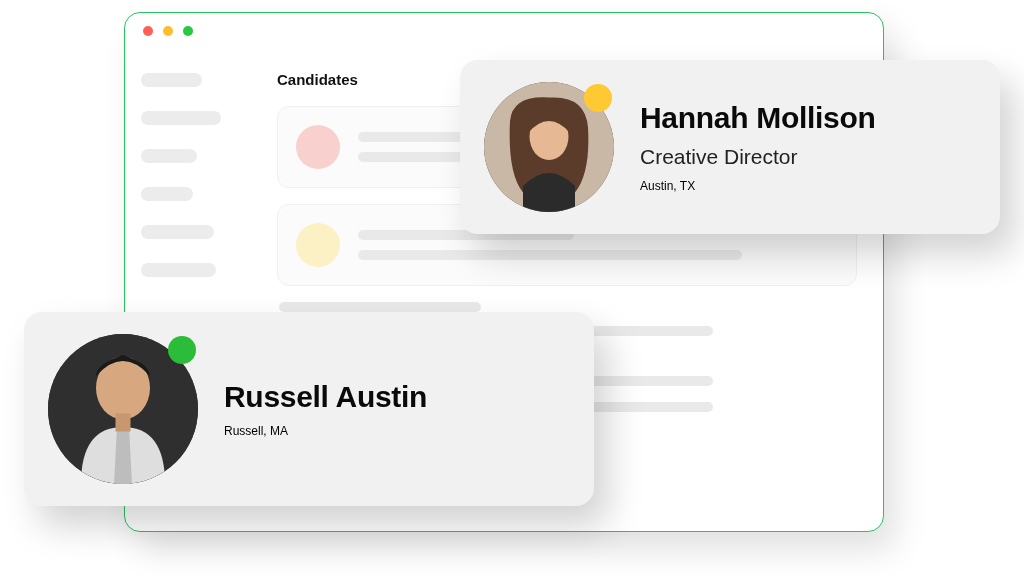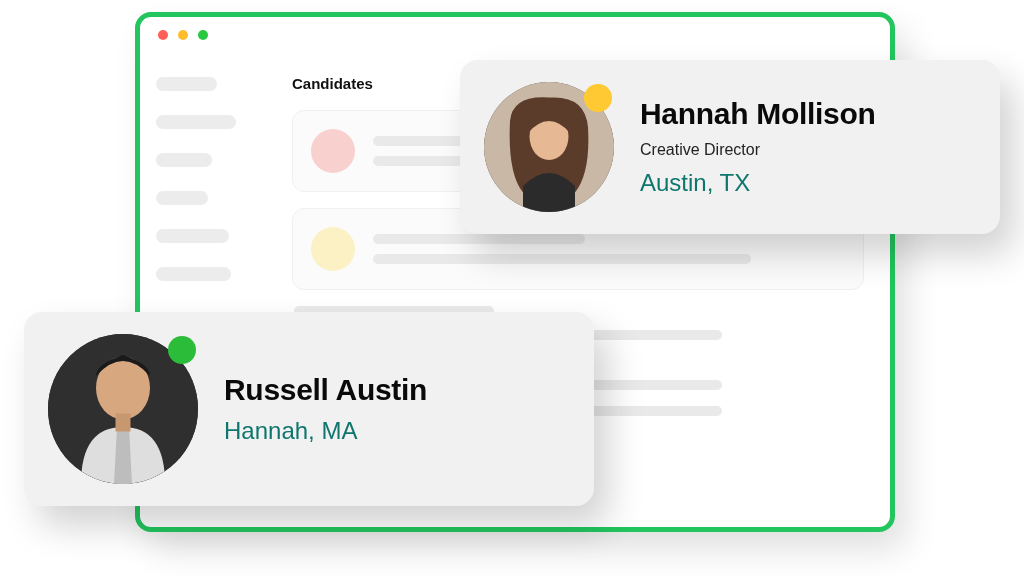"Candidates" .browser-window { border: 5px solid #22c55e -> 1px solid #22c55e; left: 135px -> 124px }
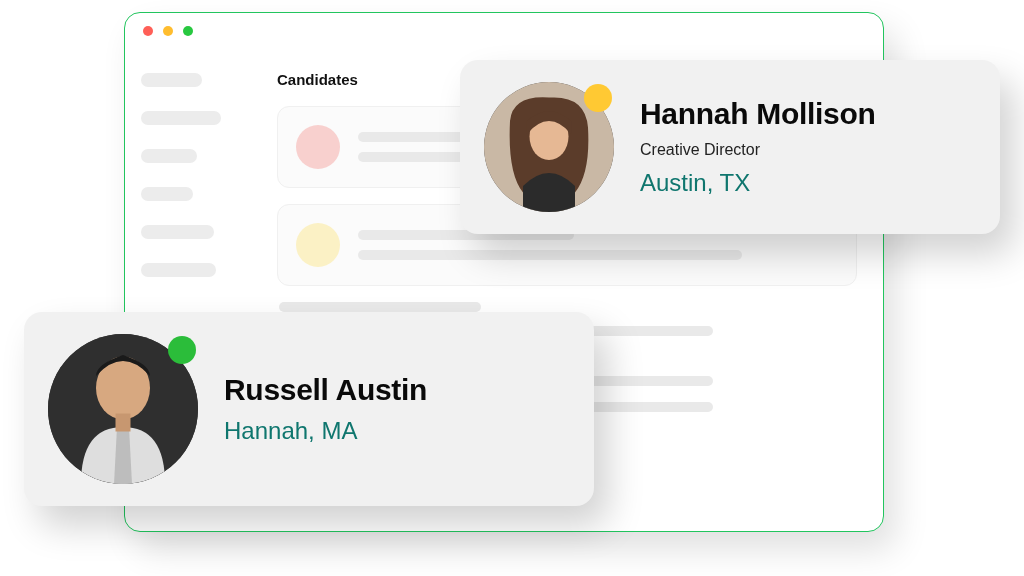"Creative Director" .card-role { font-size: 16px -> 21px }
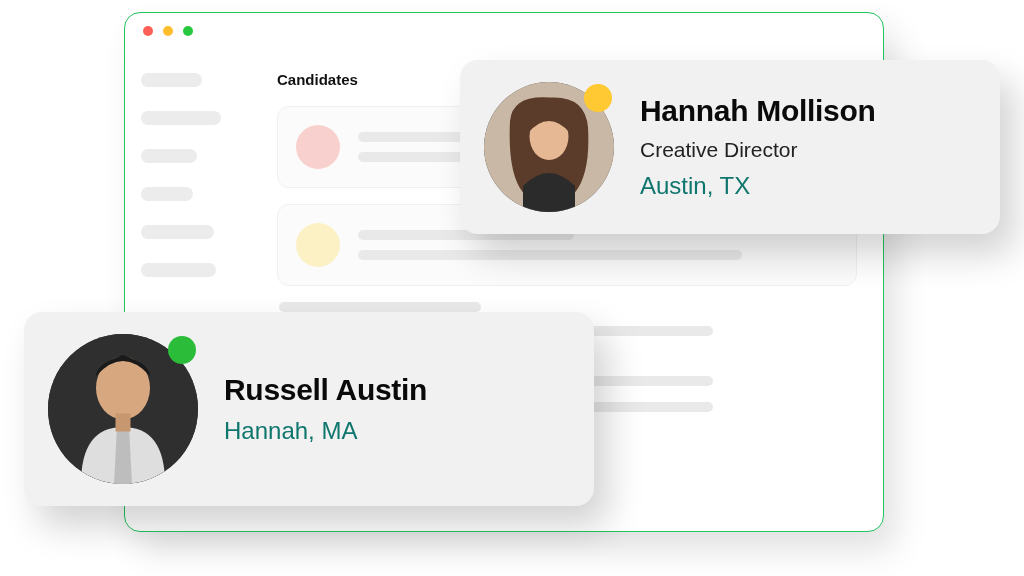"Austin, TX" .card-loc { color: #0f766e -> #000000; font-size: 24px -> 12px }
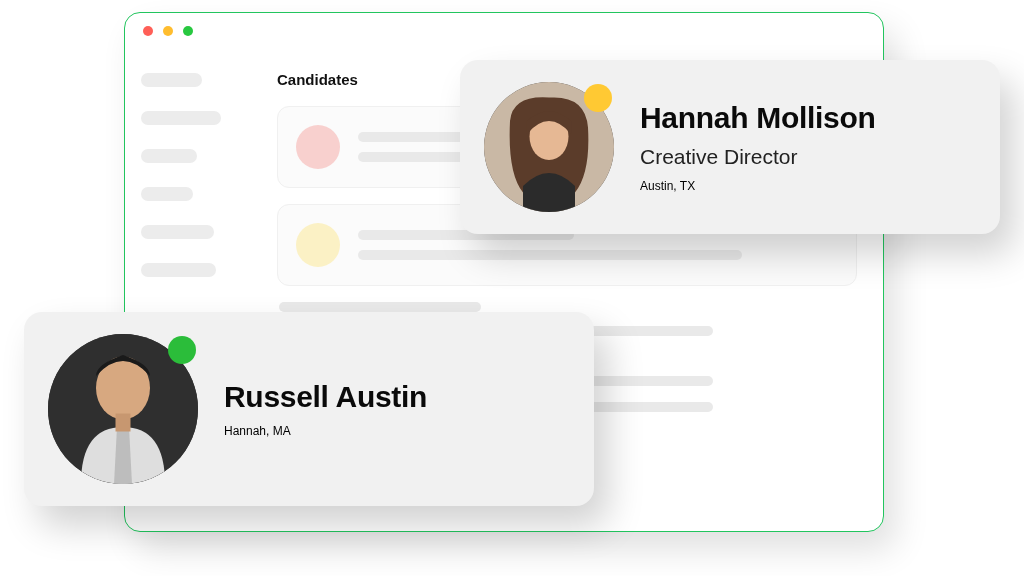"Hannah, MA" div.card-loc { text: Hannah -> Russell }
